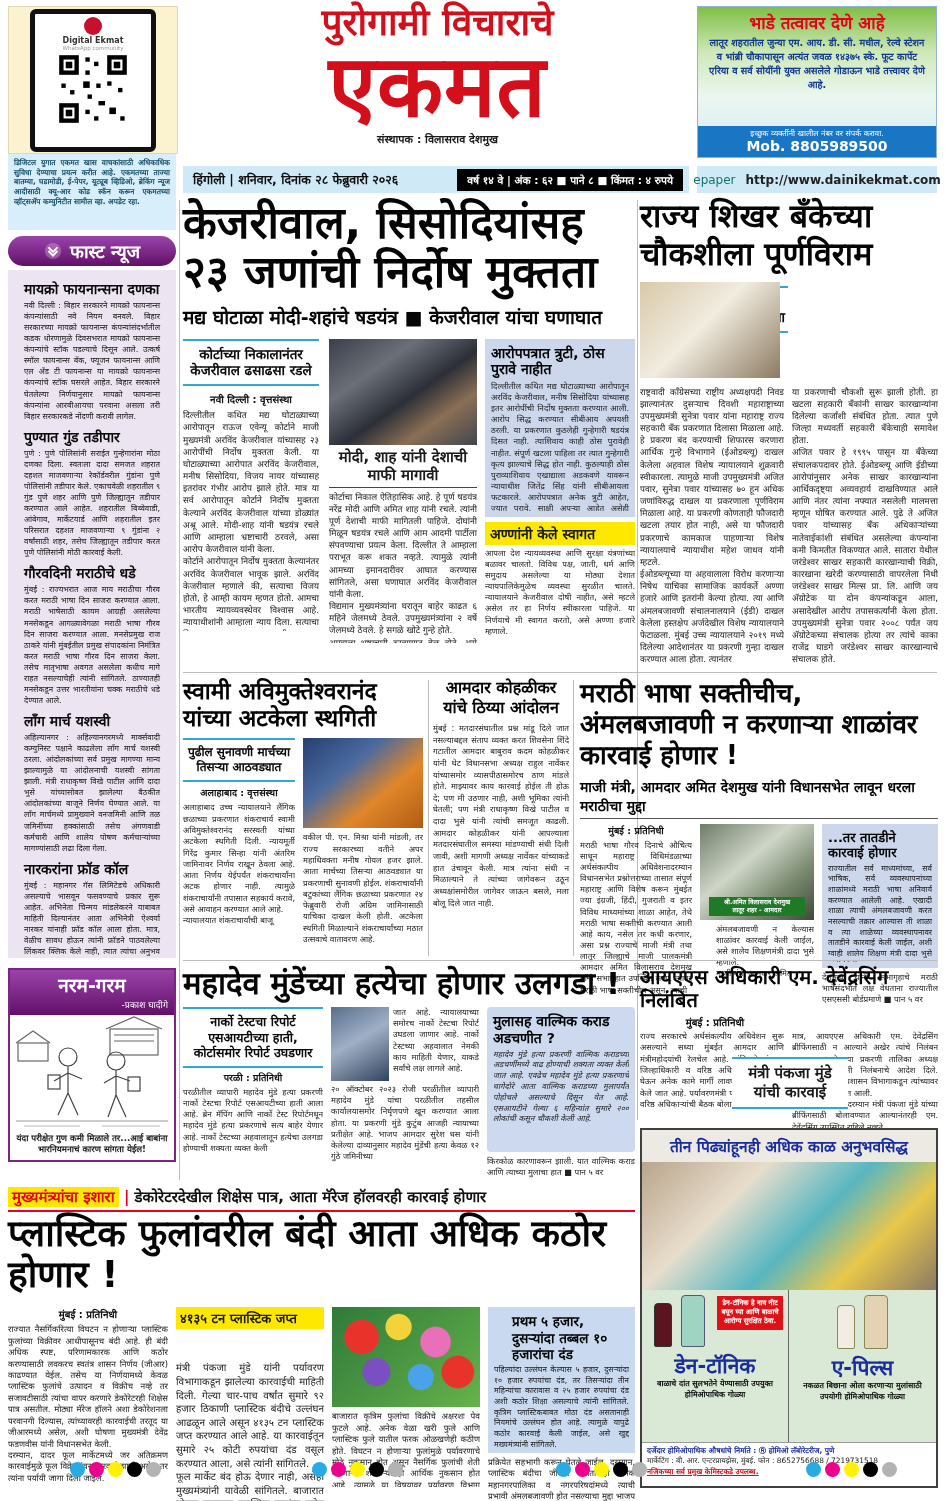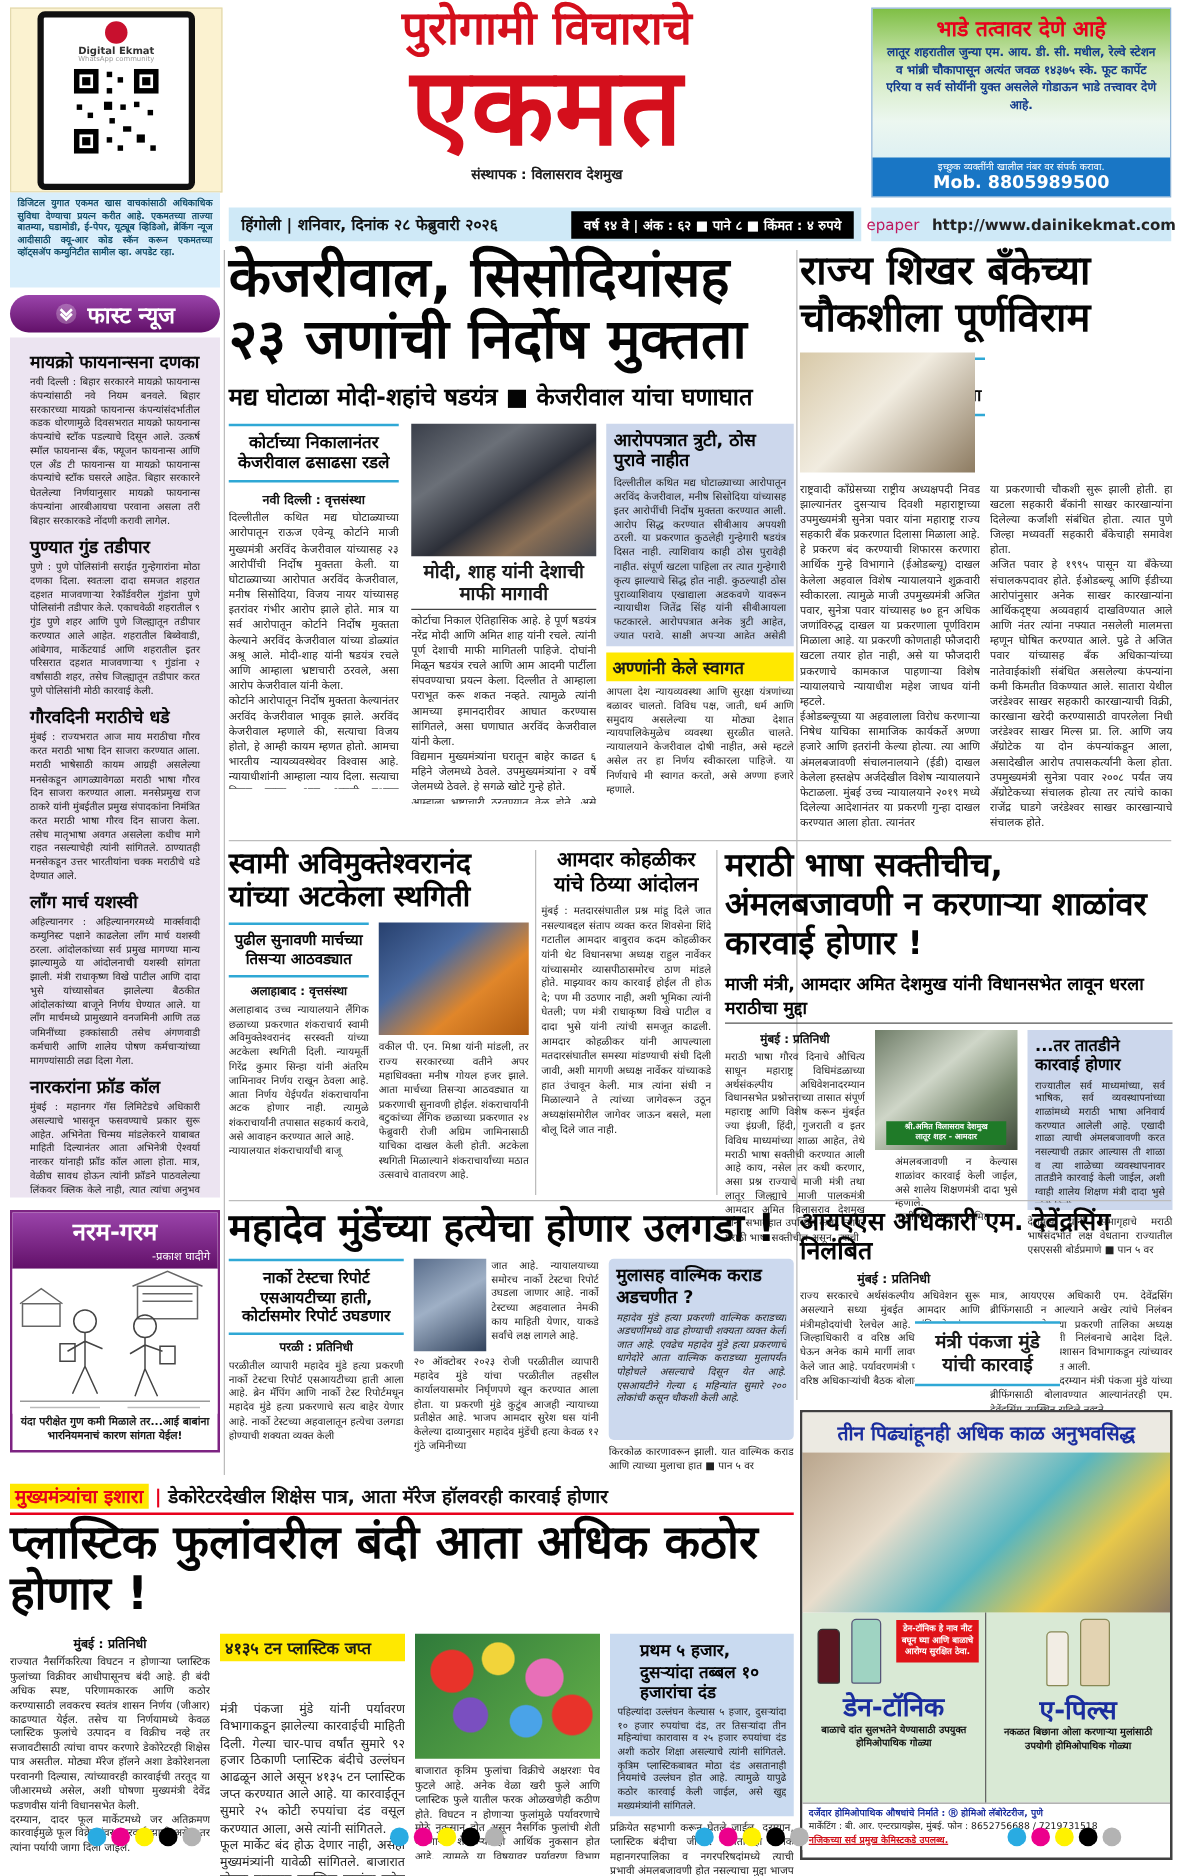"epaper" .ep-label { color: #be185d -> #0f766e }
